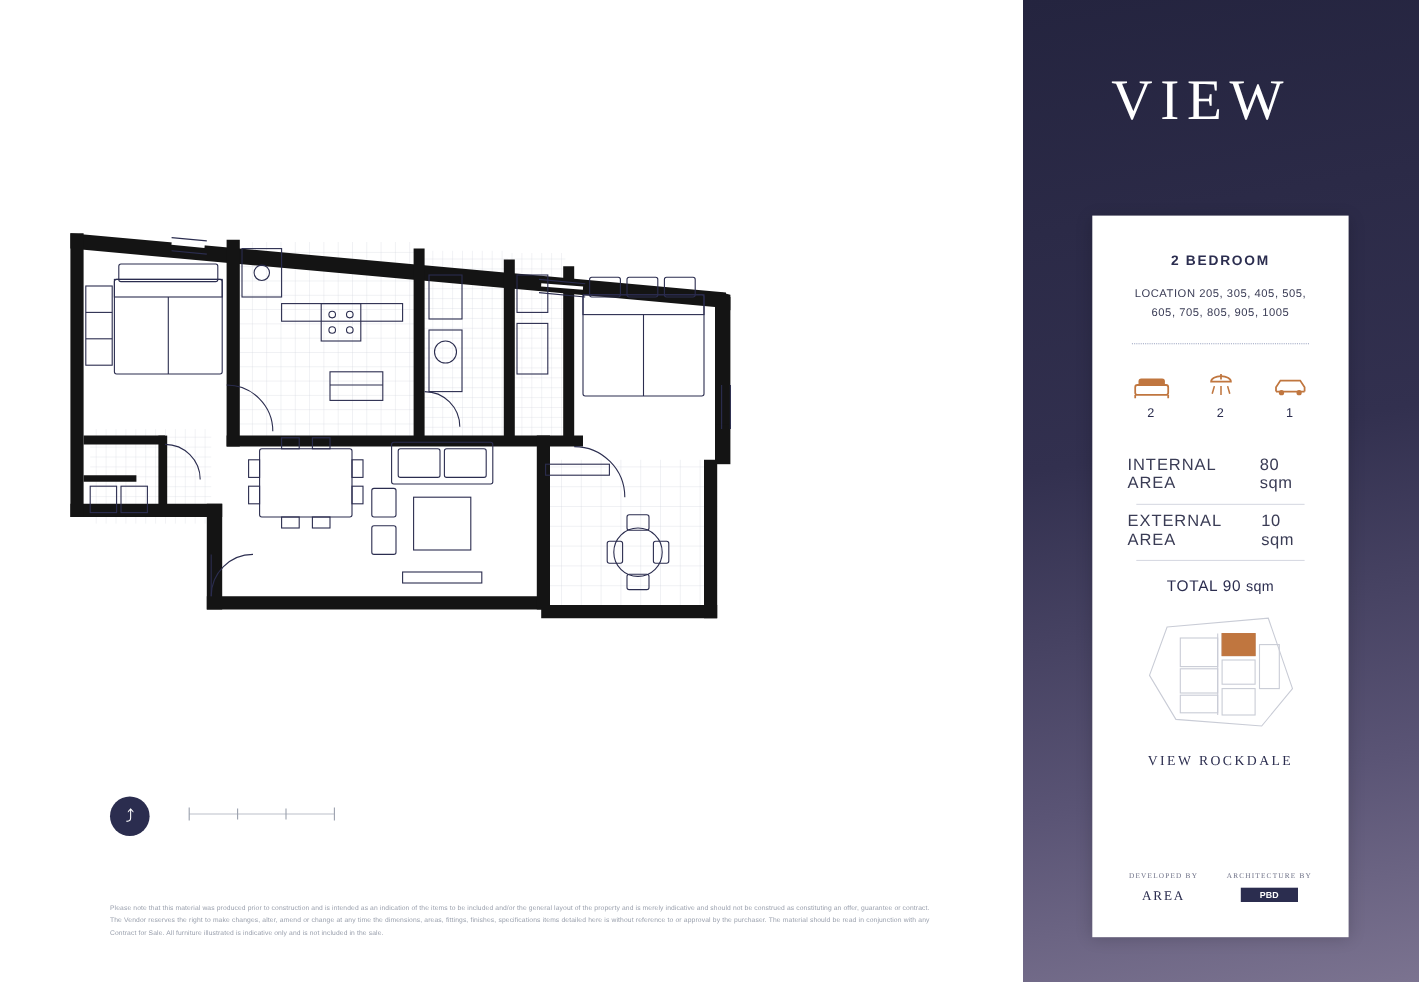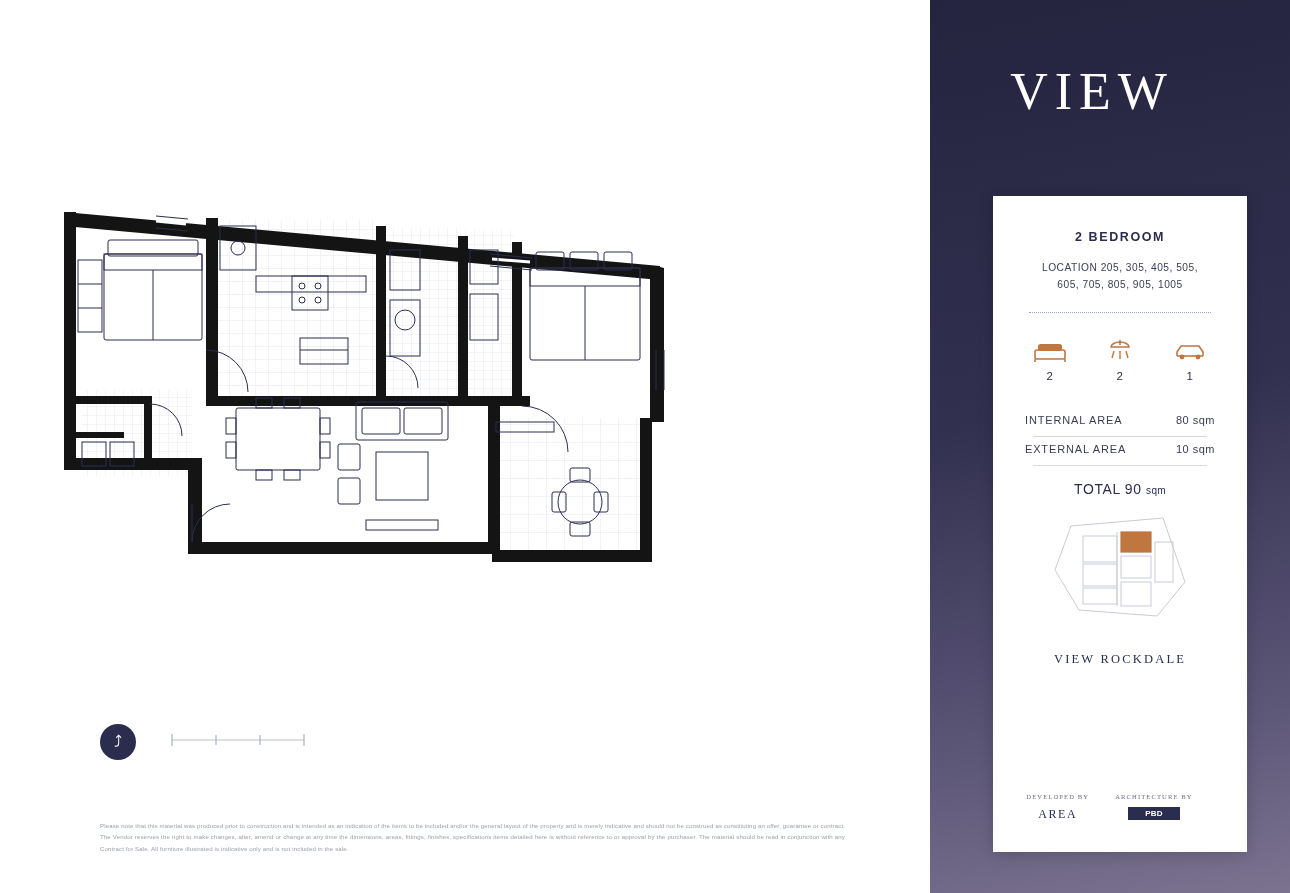"2 BEDROOM" #info-card { width: 254px -> 233px }
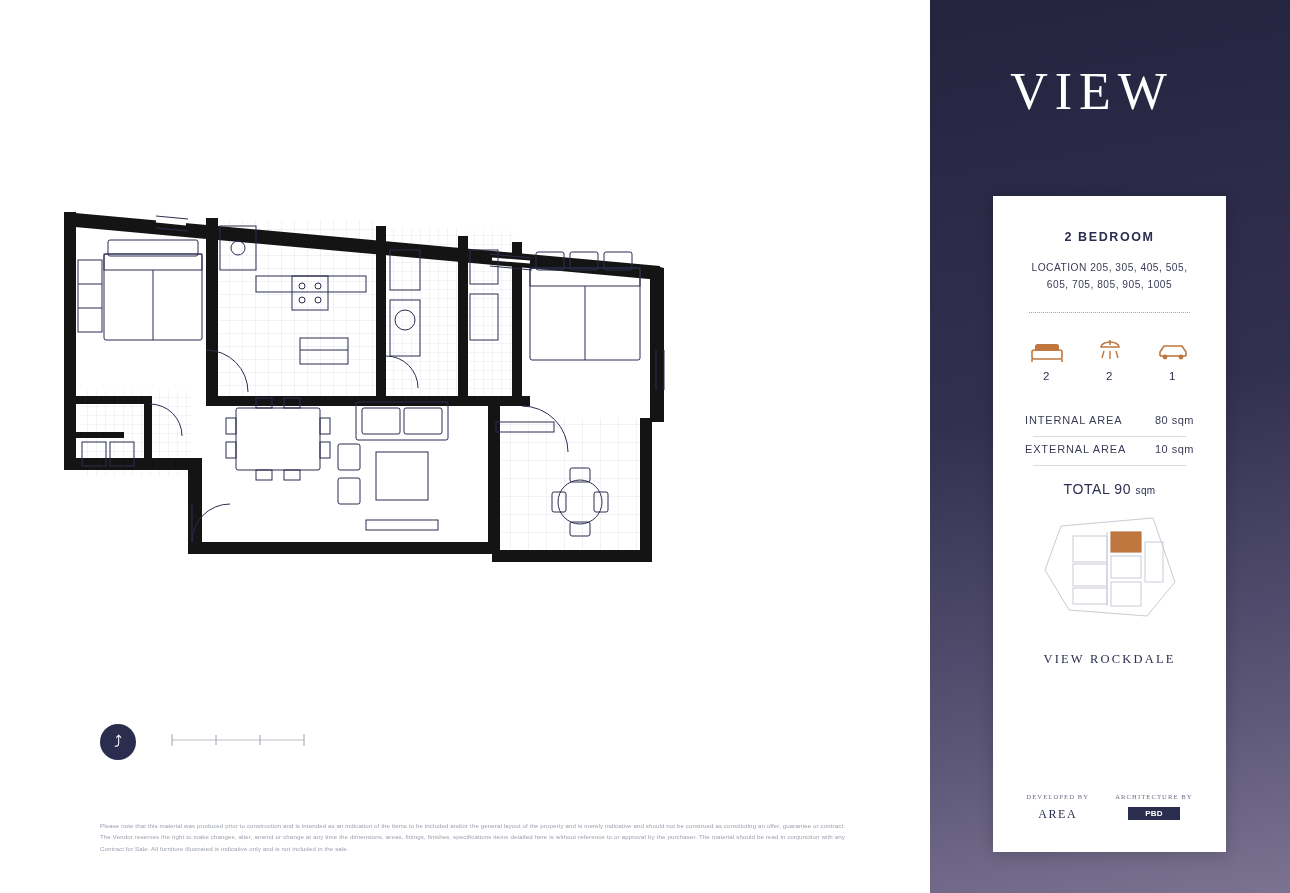"INTERNAL AREA" .area-row { font-size: 11px -> 15px }
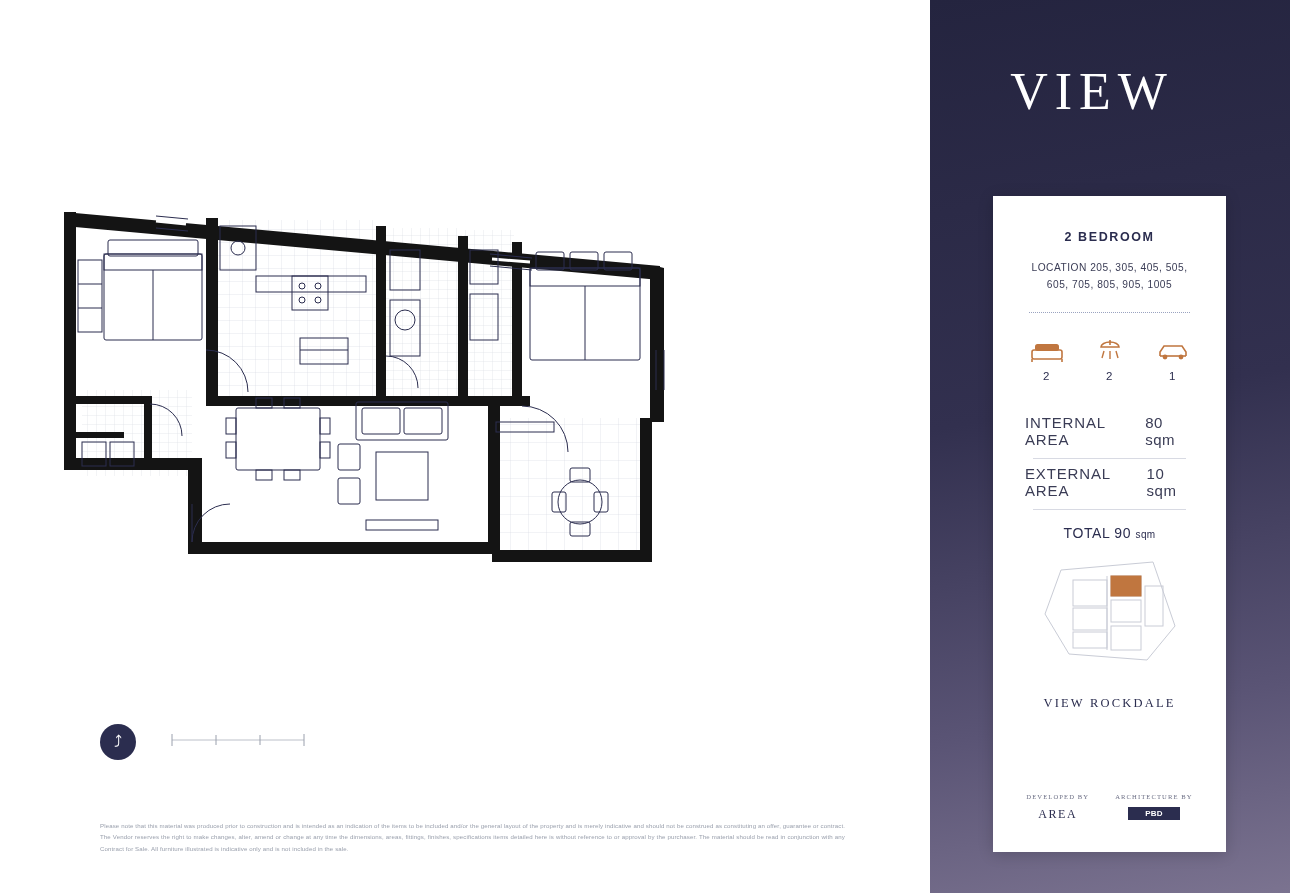"sqm" #total-line .small { font-size: 10px -> 13px }
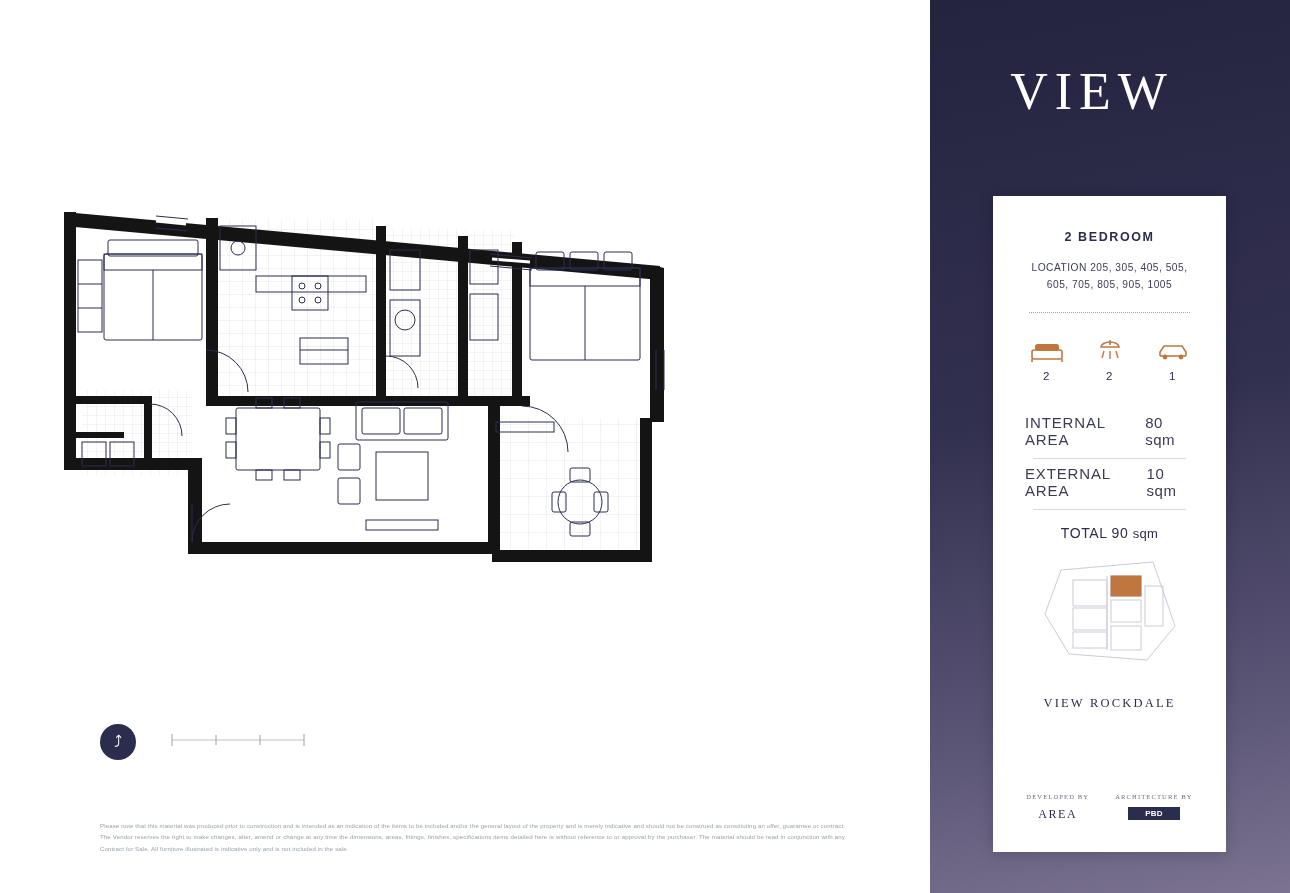"VIEW ROCKDALE" #project-name { margin-top: 28px -> 16px }
